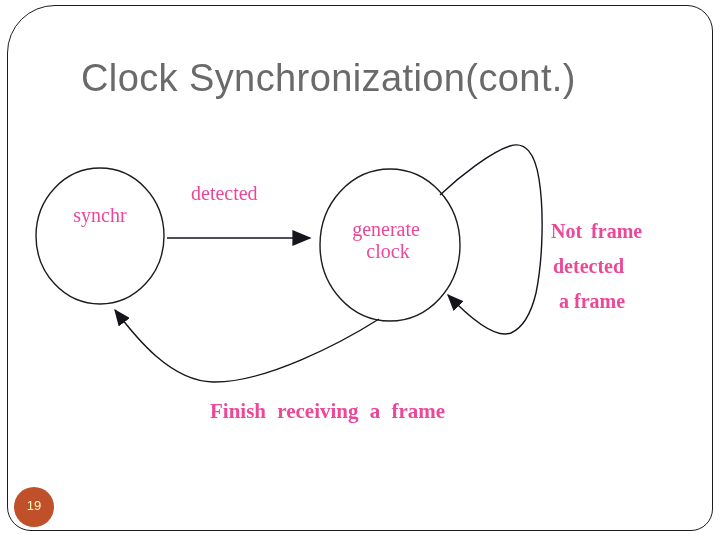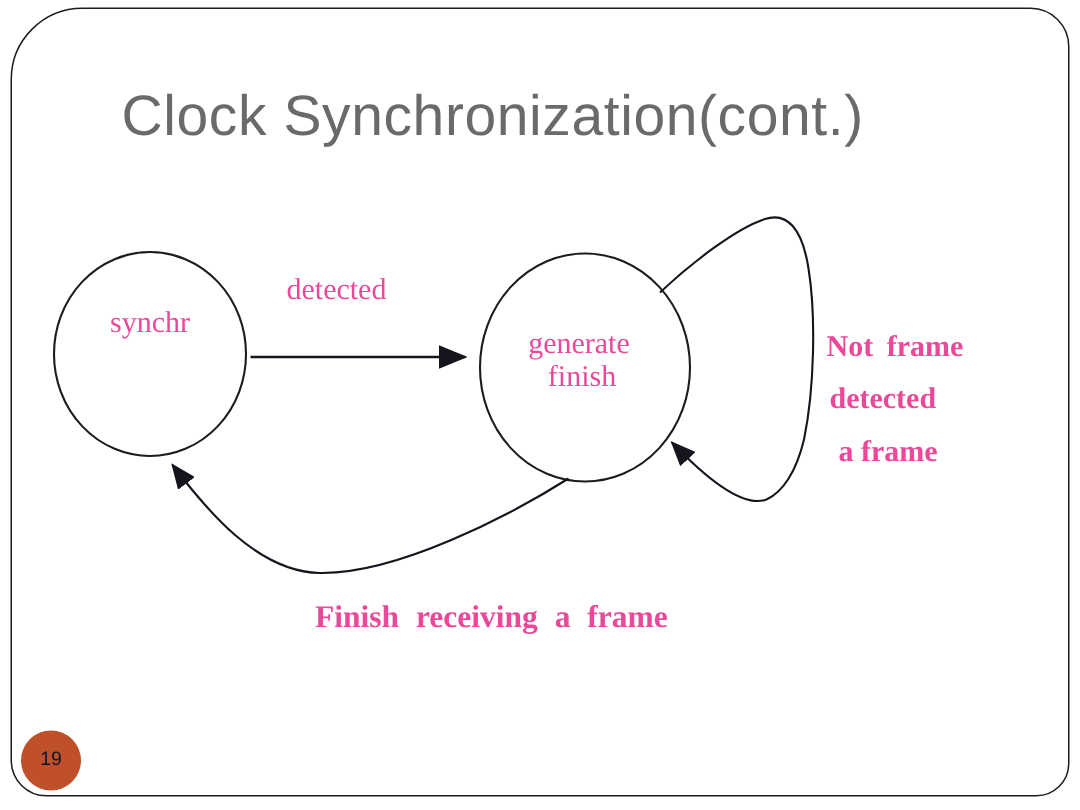"finish" div.dlabel { text: finish -> clock }
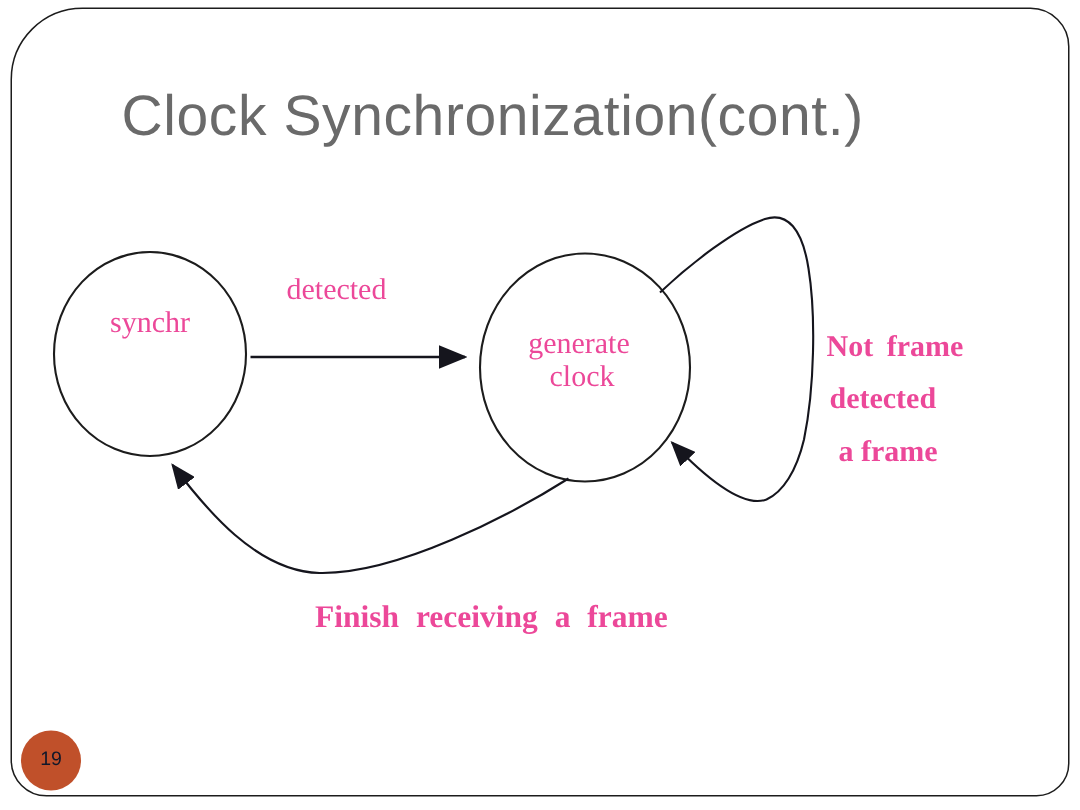"19" .page-badge span { color: #0f172a -> #fef9c3 }
